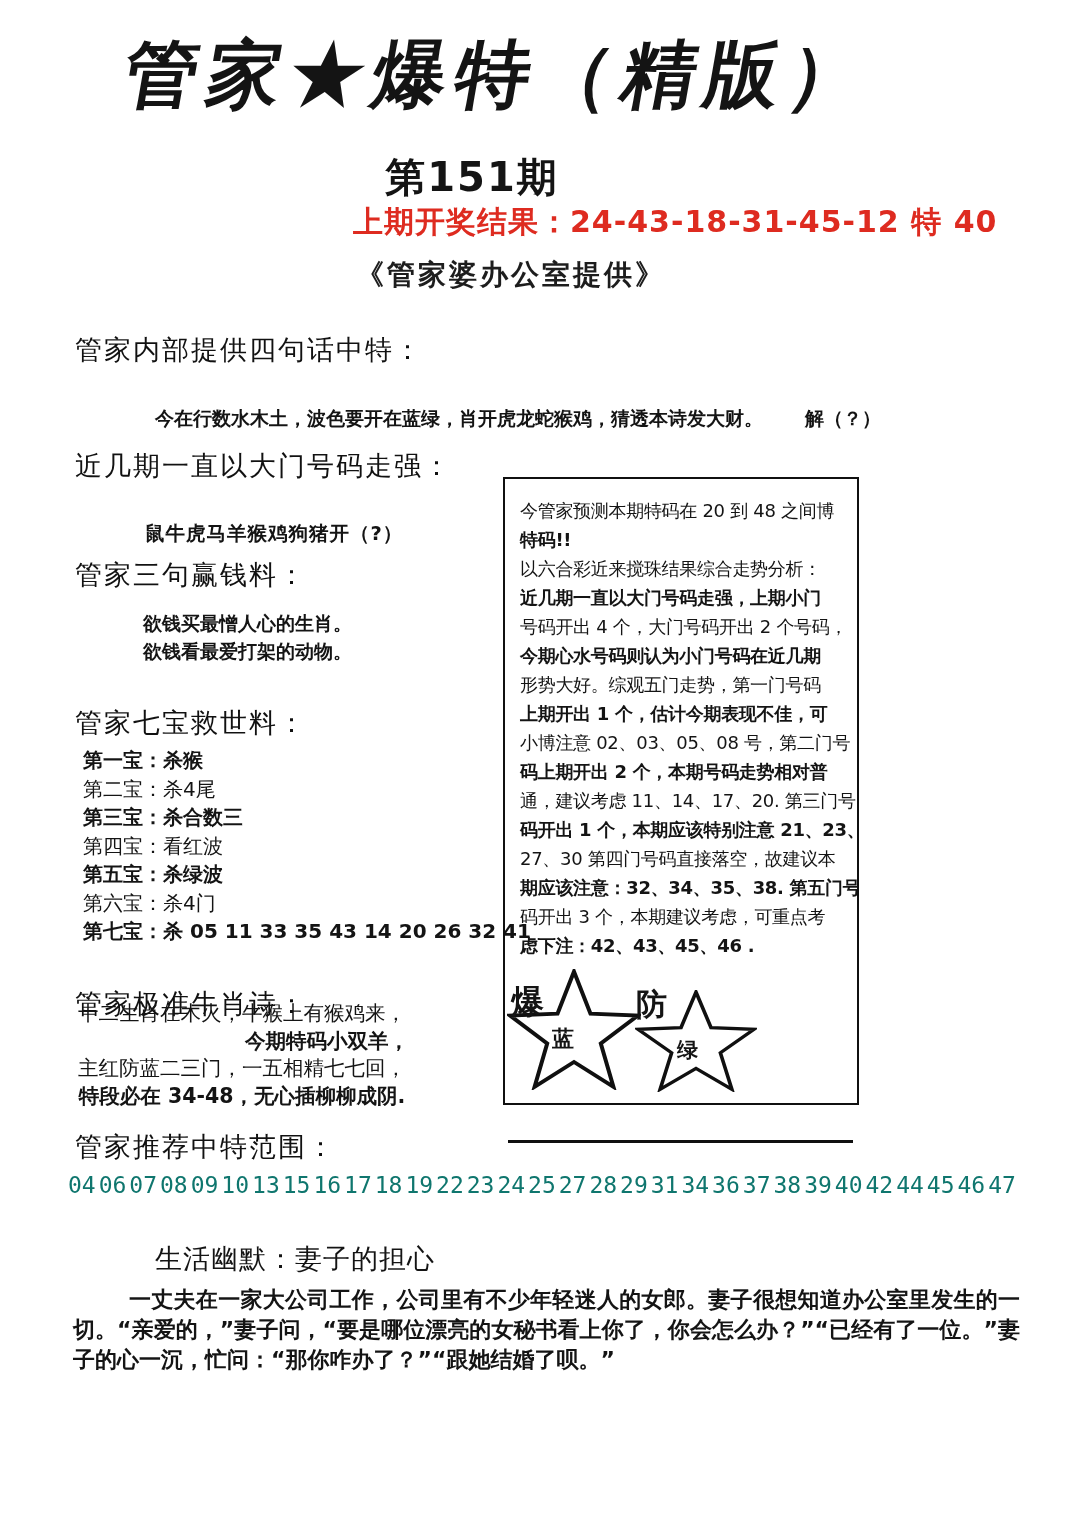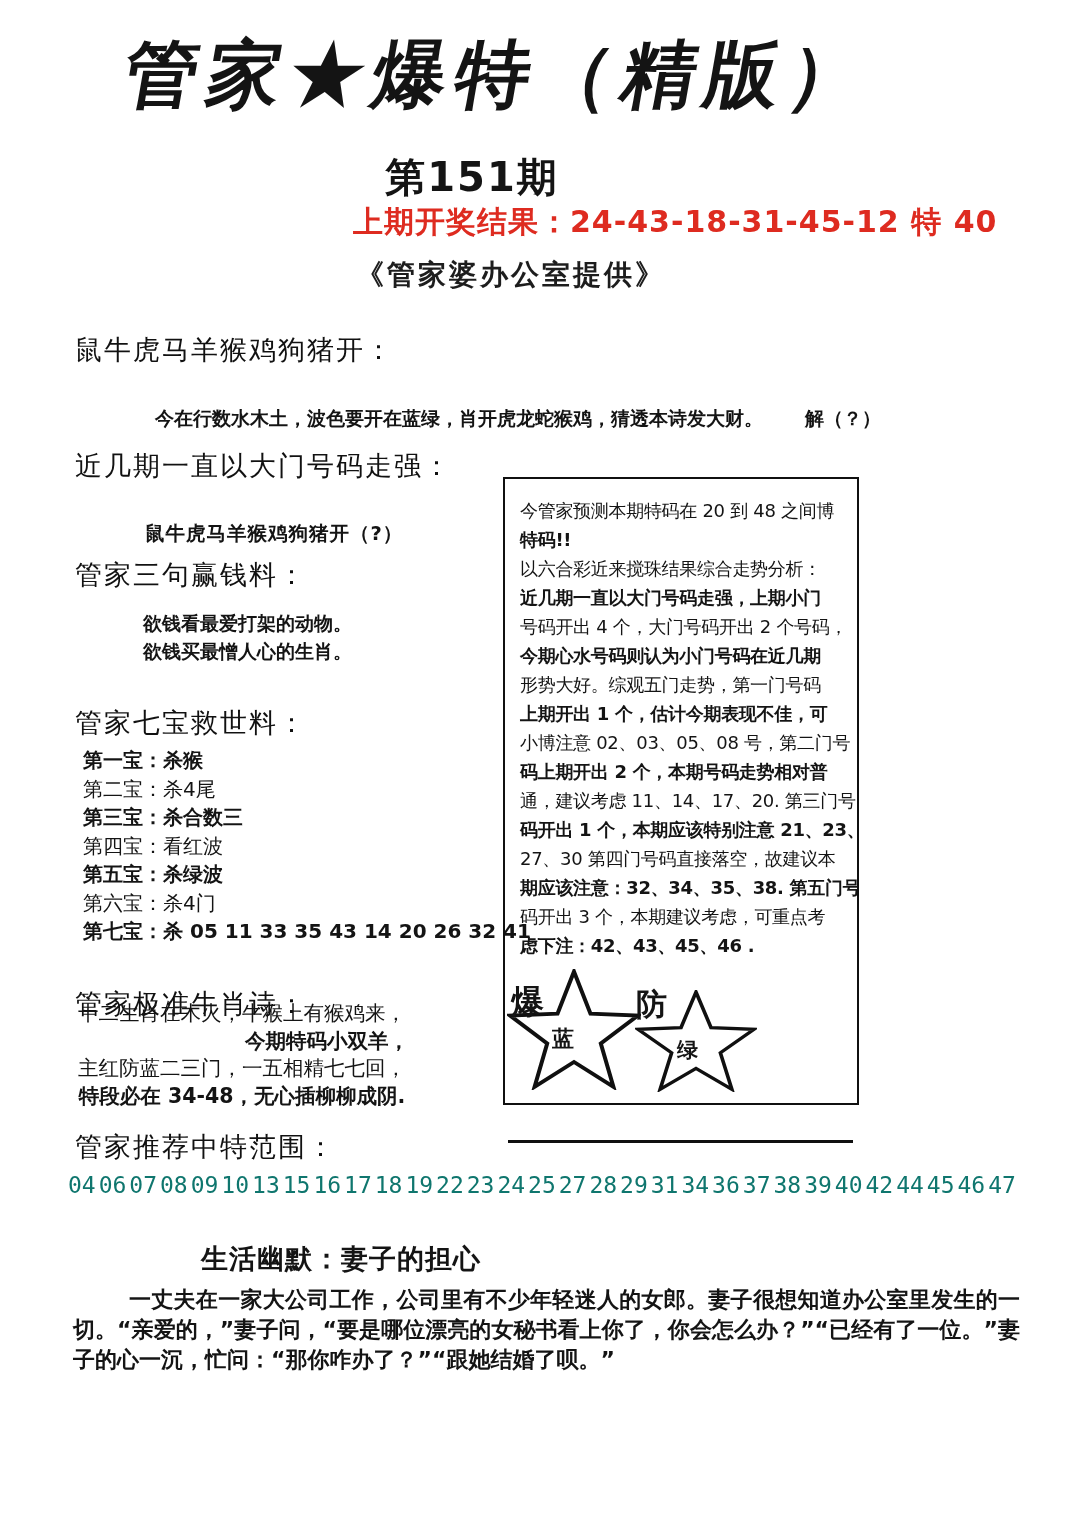"鼠牛虎马羊猴鸡狗猪开：" div.abs { text: 鼠牛虎马羊猴鸡狗猪开 -> 管家内部提供四句话中特 }
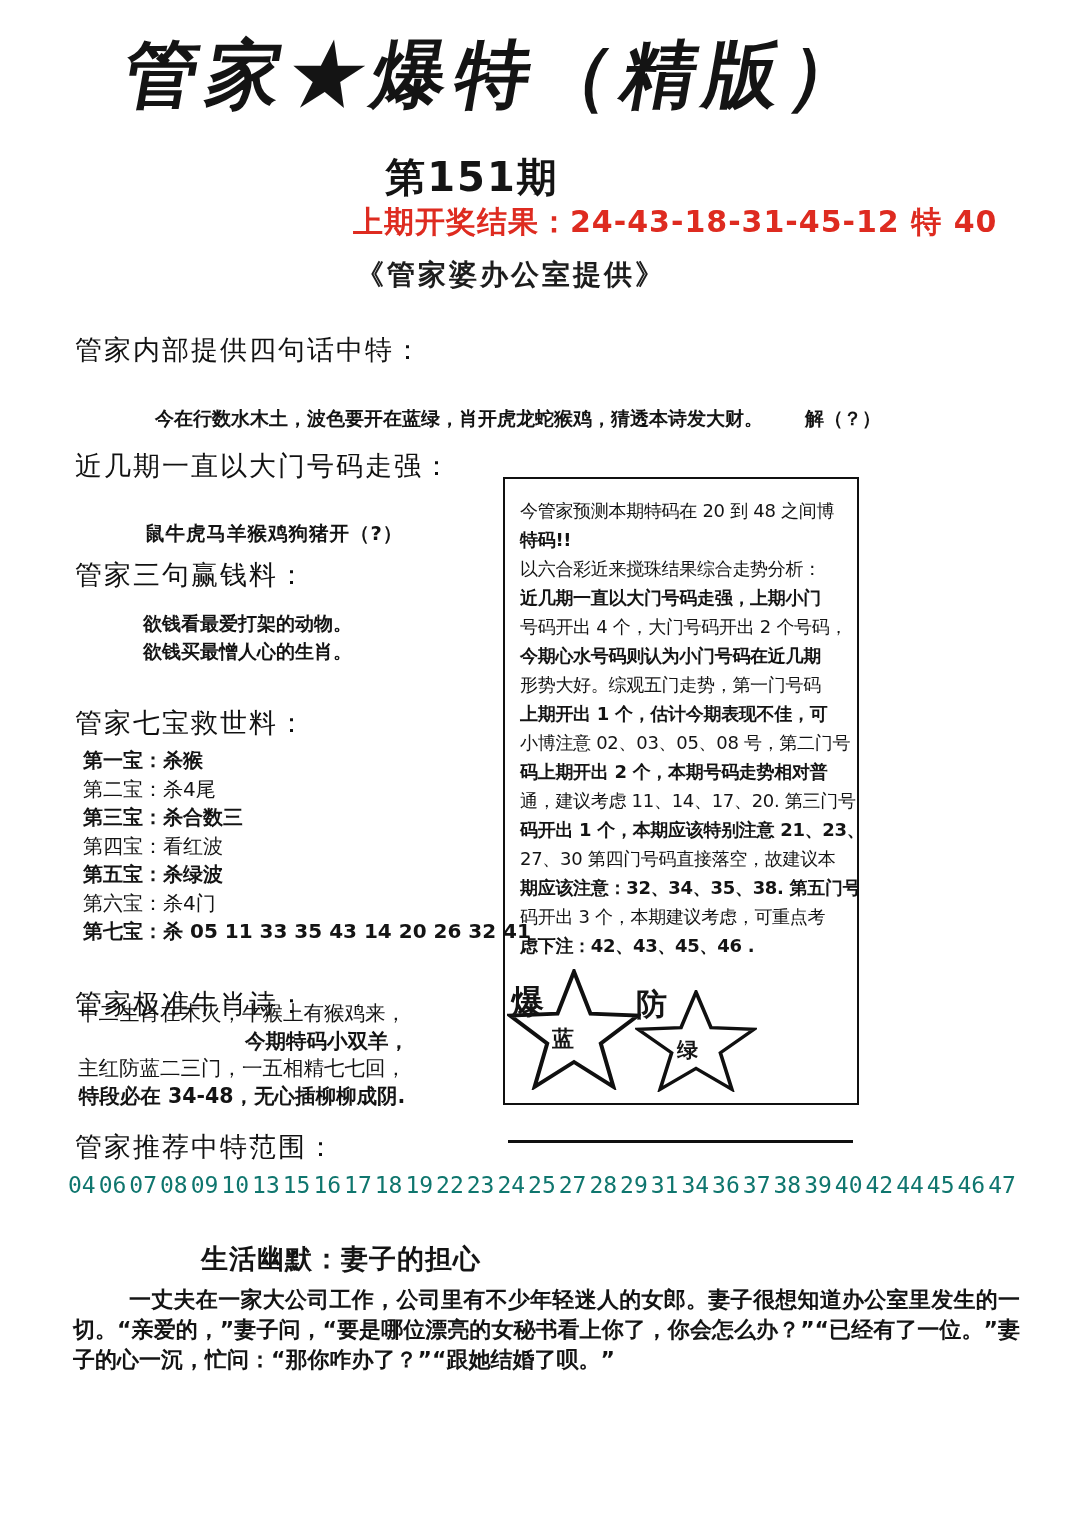"欲钱看最爱打架的动物。" div.tip { order: before "欲钱买最憎人心的生肖。" -> after "欲钱买最憎人心的生肖。" }
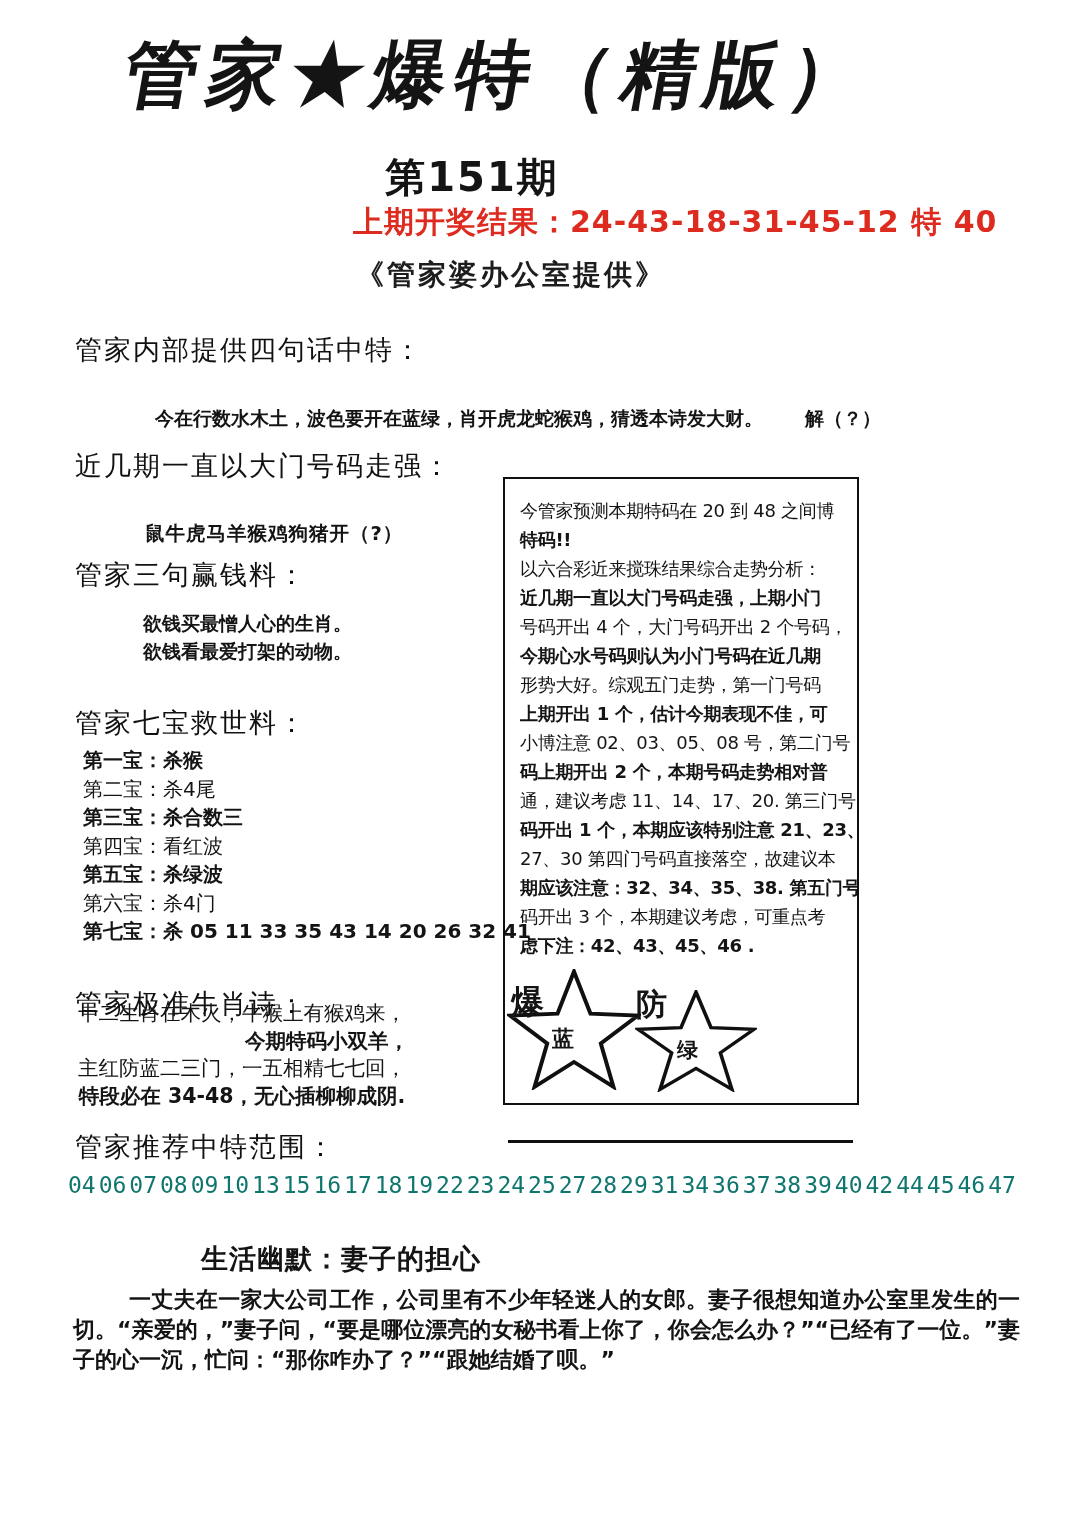"生活幽默：妻子的担心" .humor-h { font-weight: 700 -> 400; margin-left: 46px -> none }
